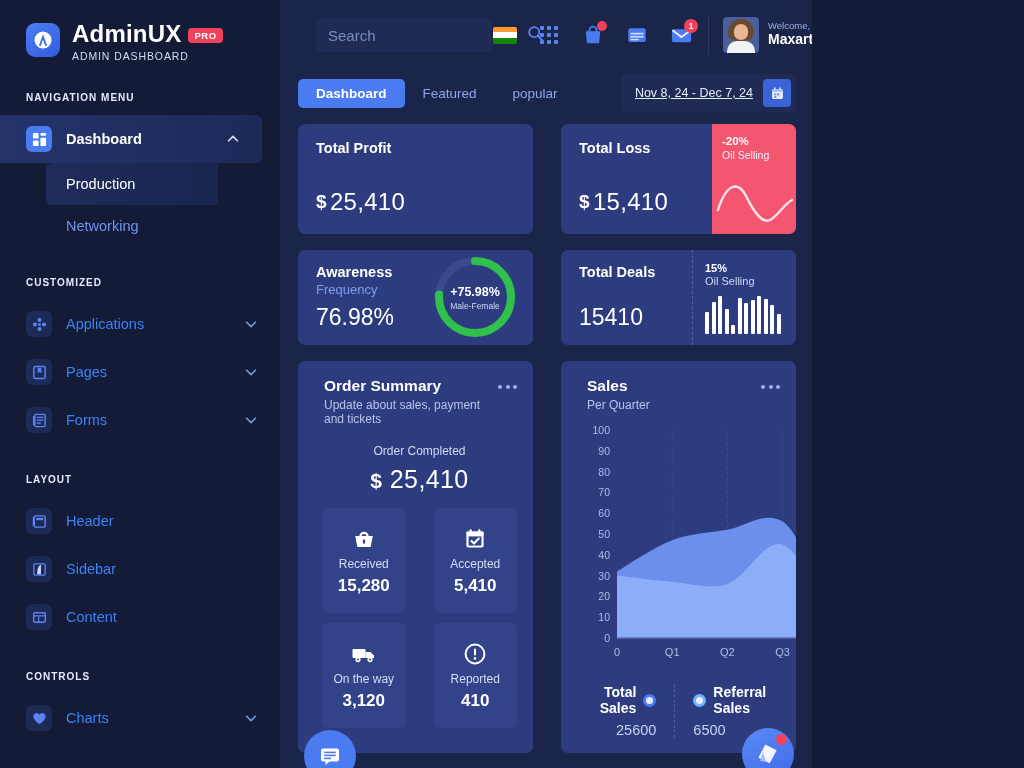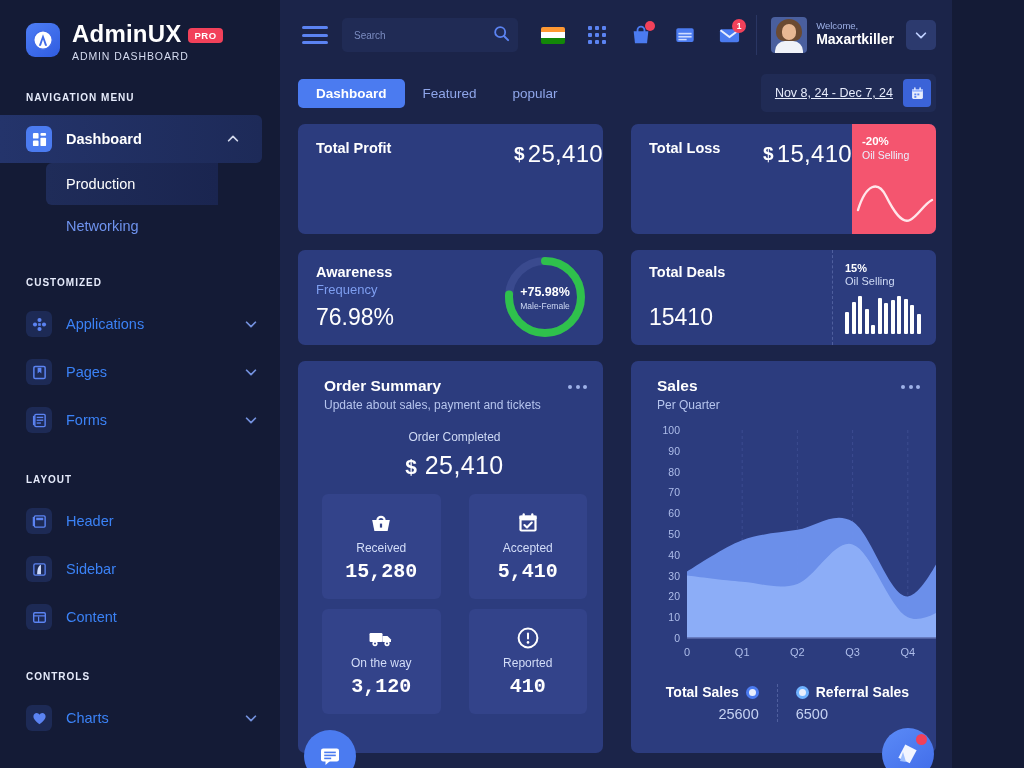"AdminUX" .app { width: 952px -> 812px }
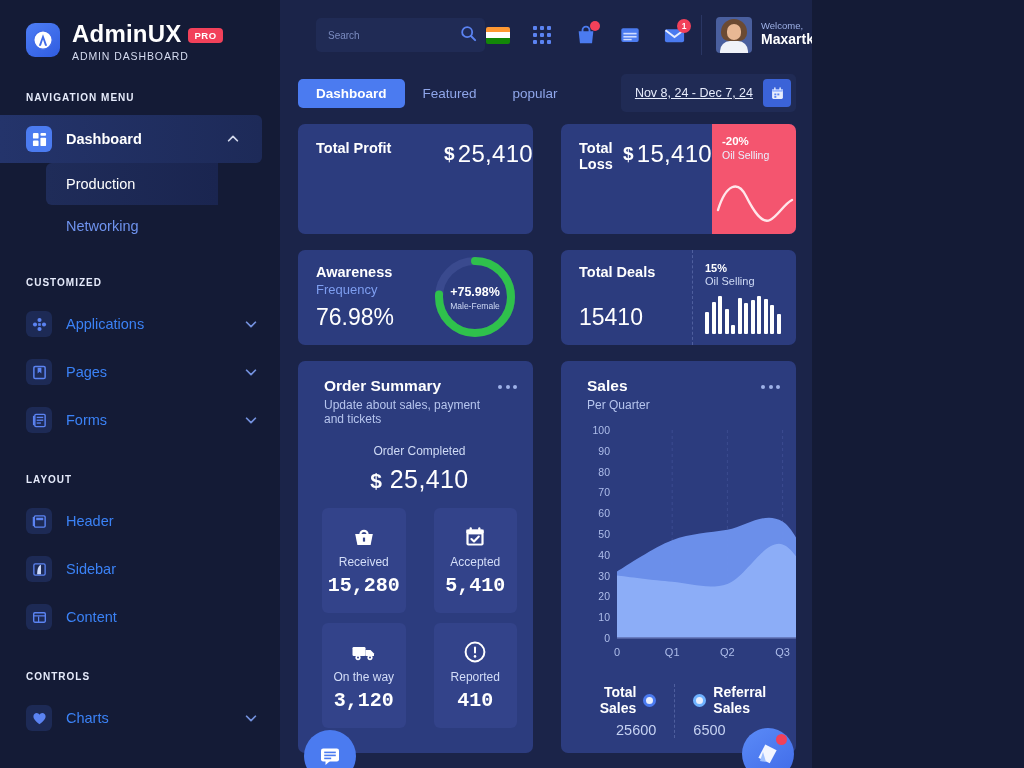"Search" .searchbox input { font-size: 10px -> 15px }
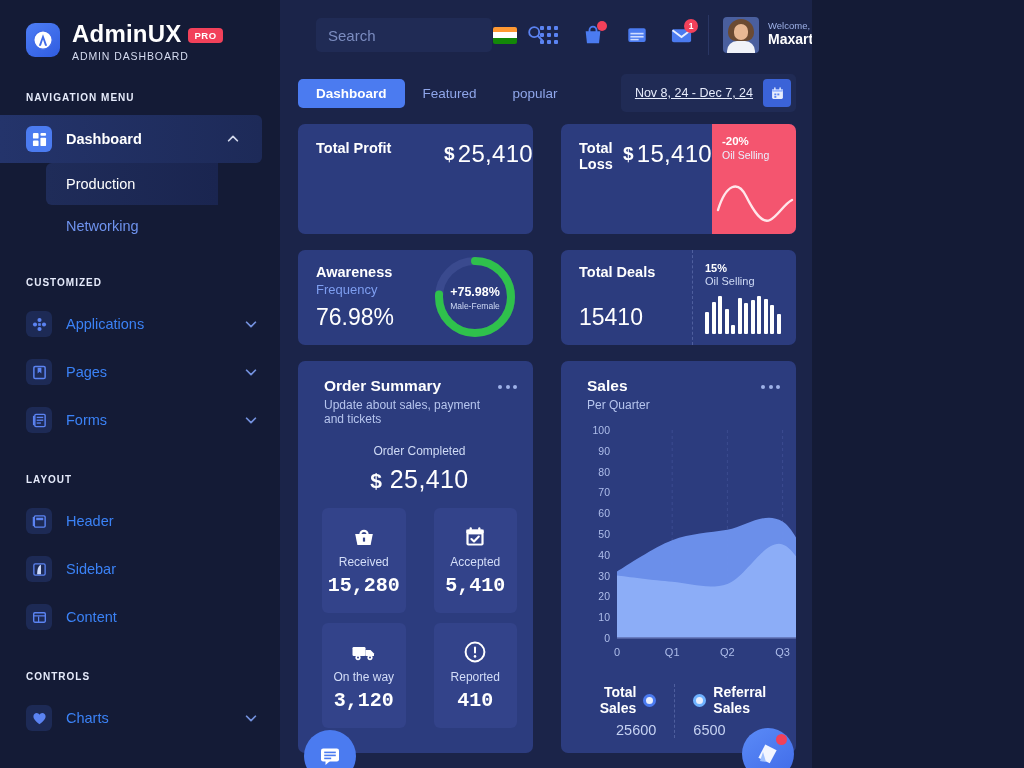"Total Profit" .kpi-left { flex-direction: none -> column }
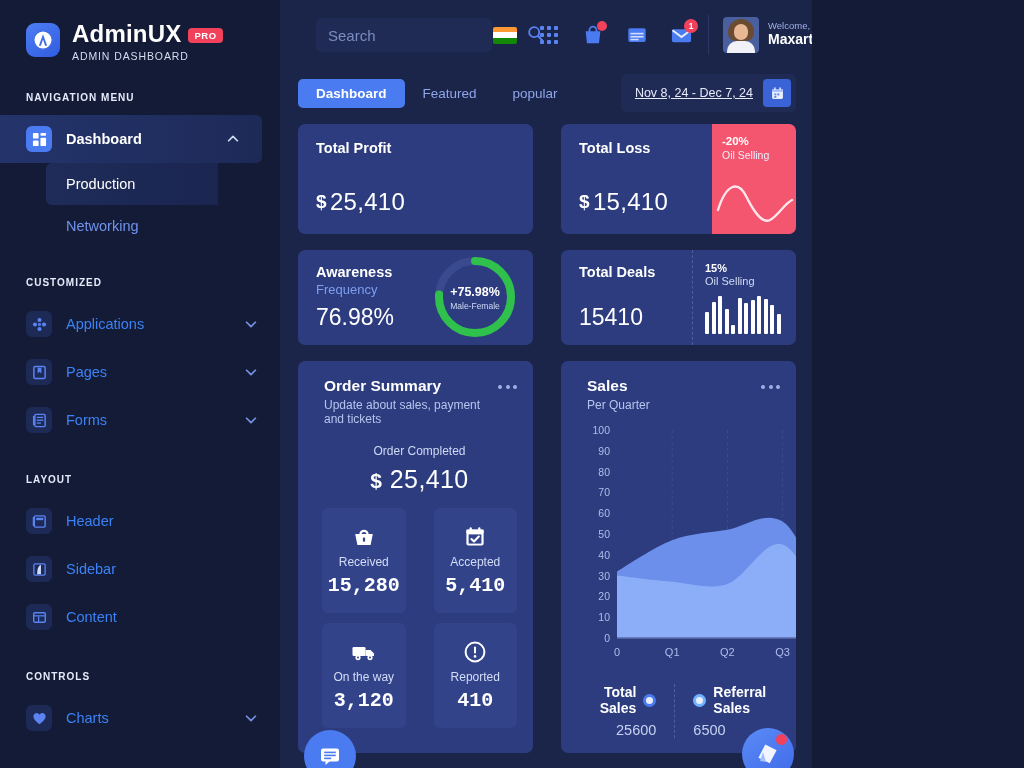"15,280" .tile-value { font-family: Liberation Mono, monospace -> none; font-size: 20px -> 17px }
